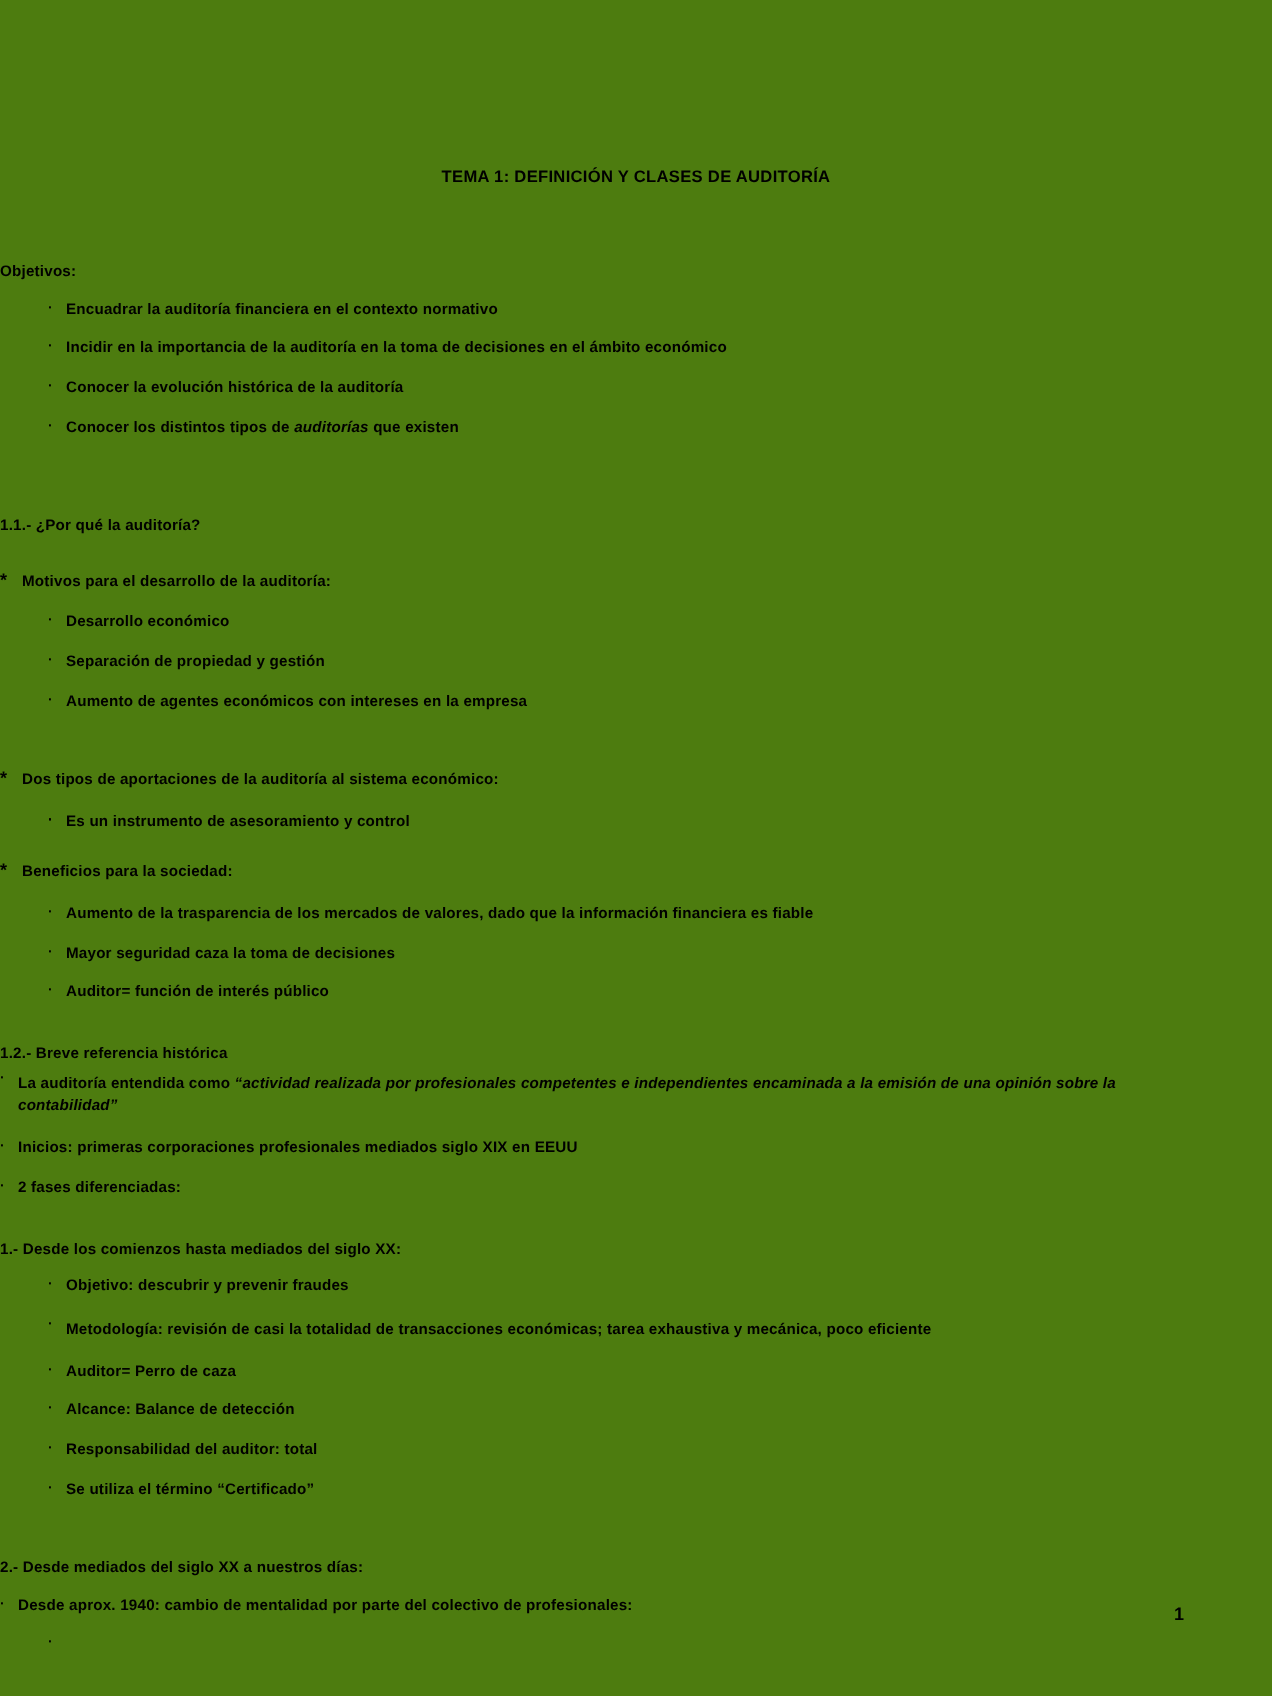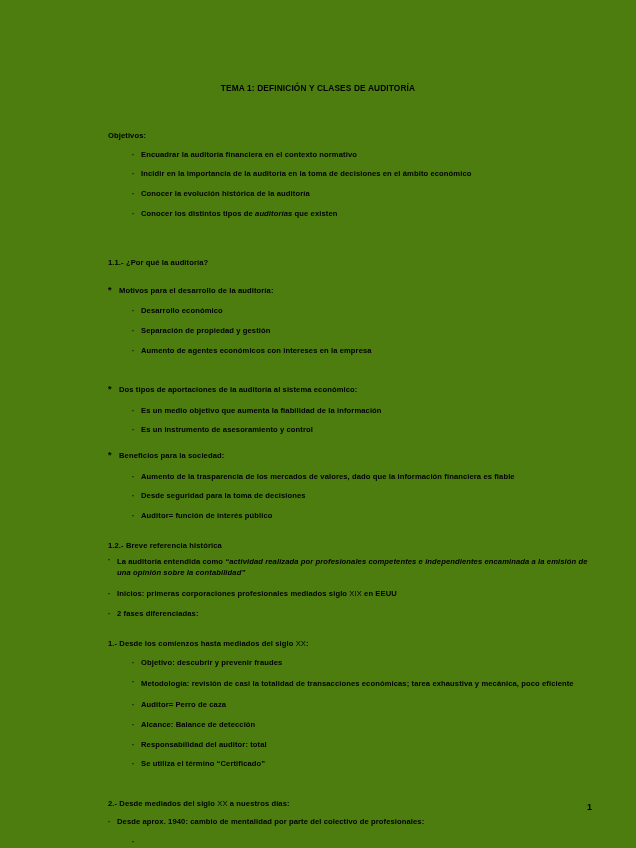"Objetivos:" .body-area { margin-left: 44px -> none; padding-left: 64px -> none }
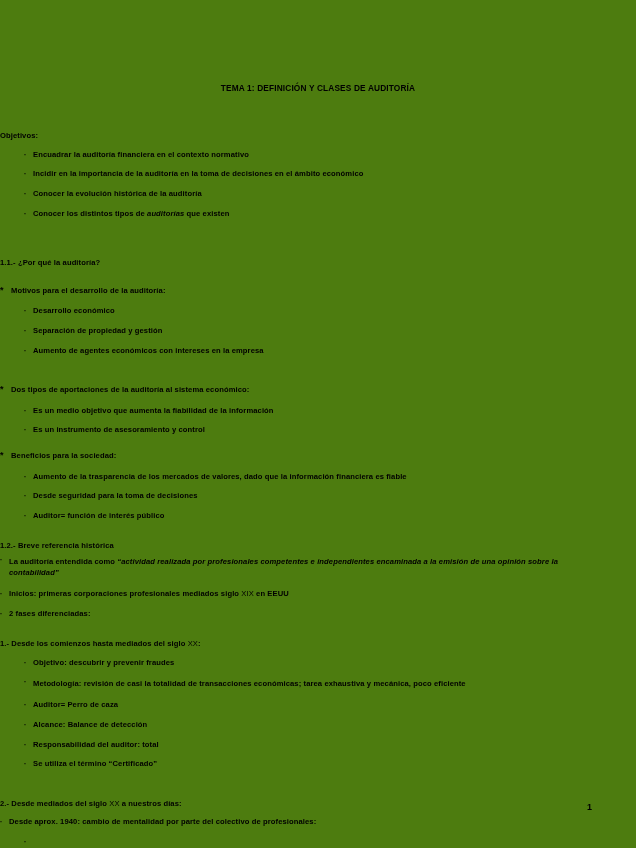"Es un medio objetivo que" span.txt { html: <span>Es un medio objetivo que aumenta la fiabilidad de la información</span> -> none }
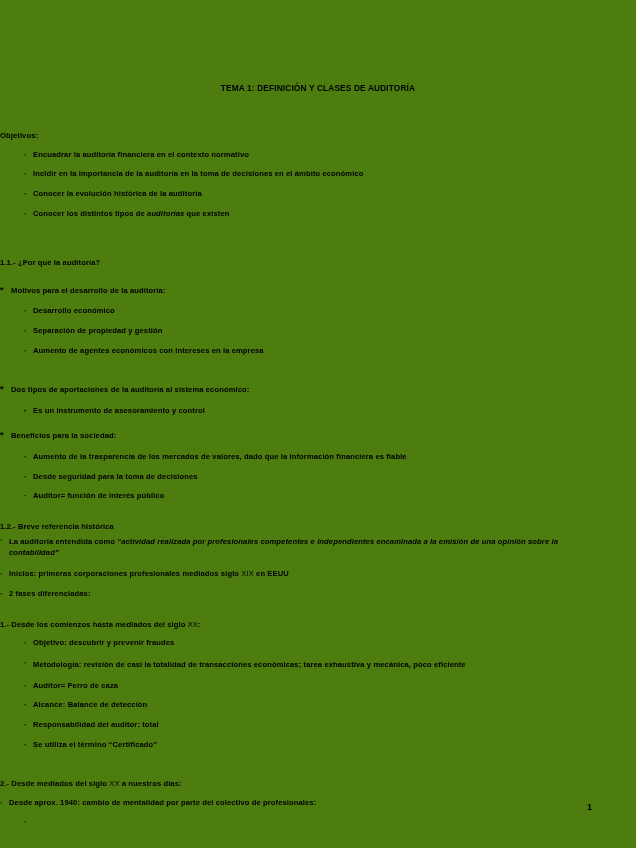"Desde seguridad para la toma" span.txt { text: Desde seguridad para -> Mayor seguridad caza }
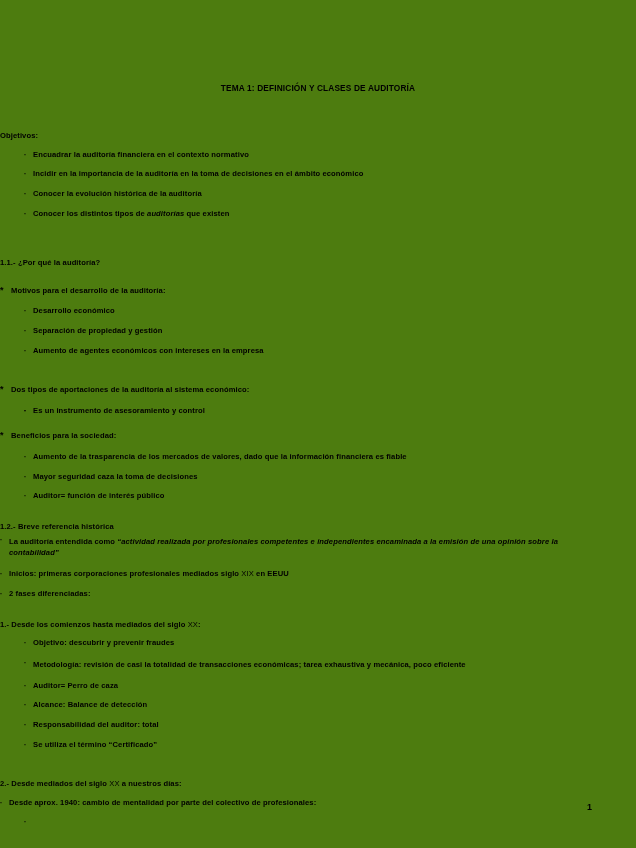"XIX" .thin { font-weight: normal -> bold }
